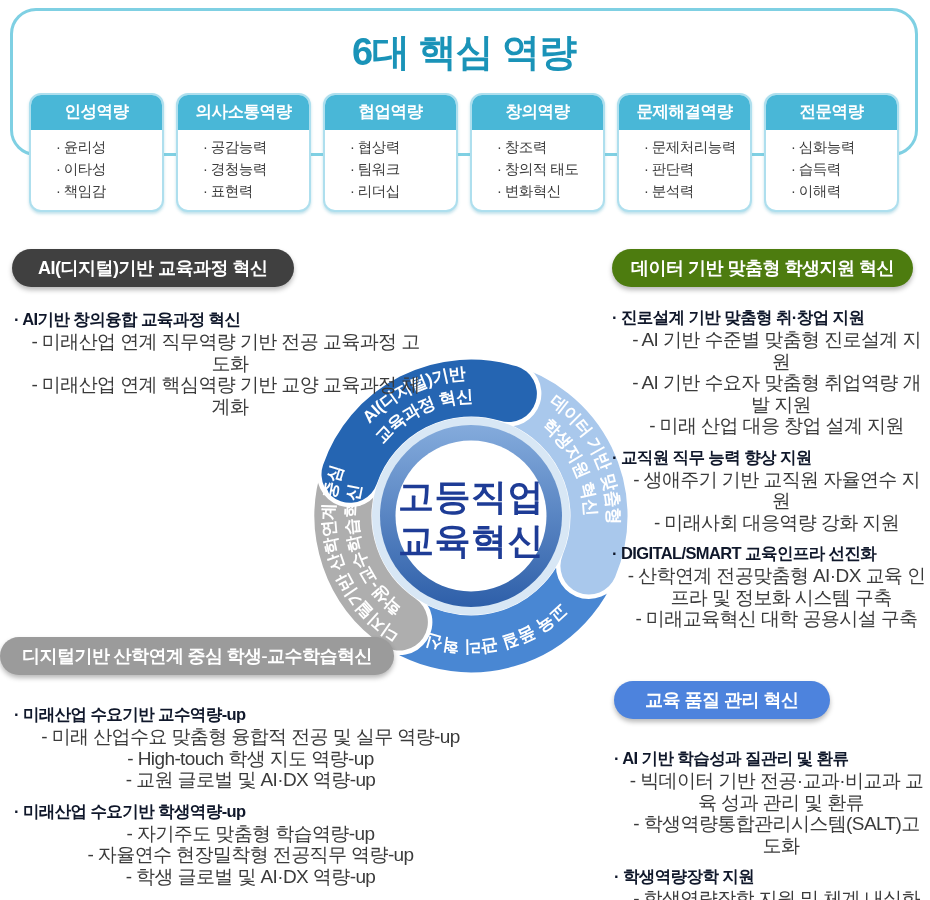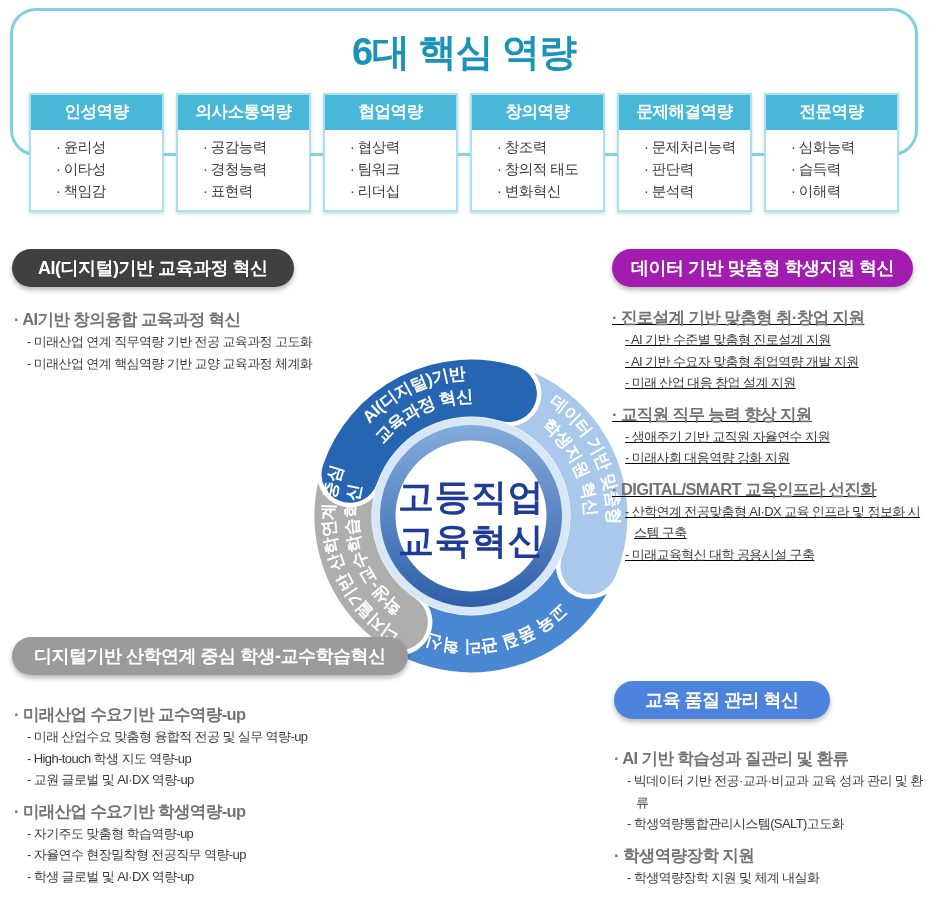"인성역량" .card { border-radius: 0 -> 12px }
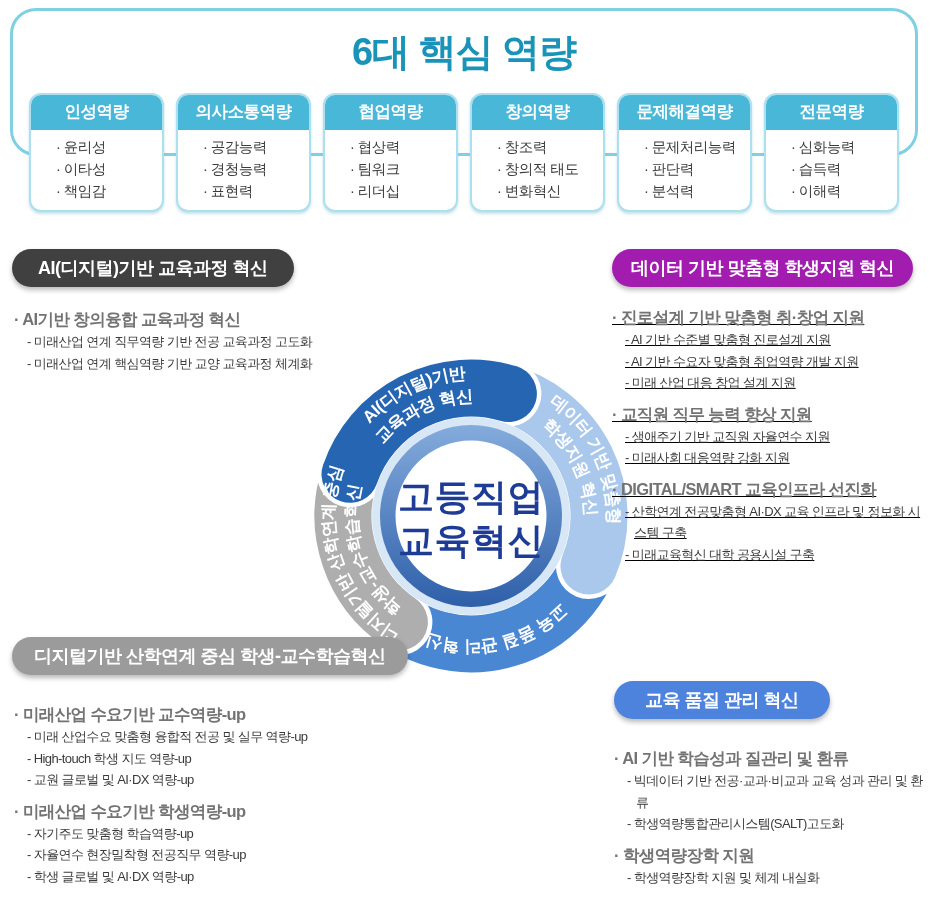"데이터 기반 맞춤형 학생지원 혁신" #badge-data { background: #a21caf -> #4d7c0f }
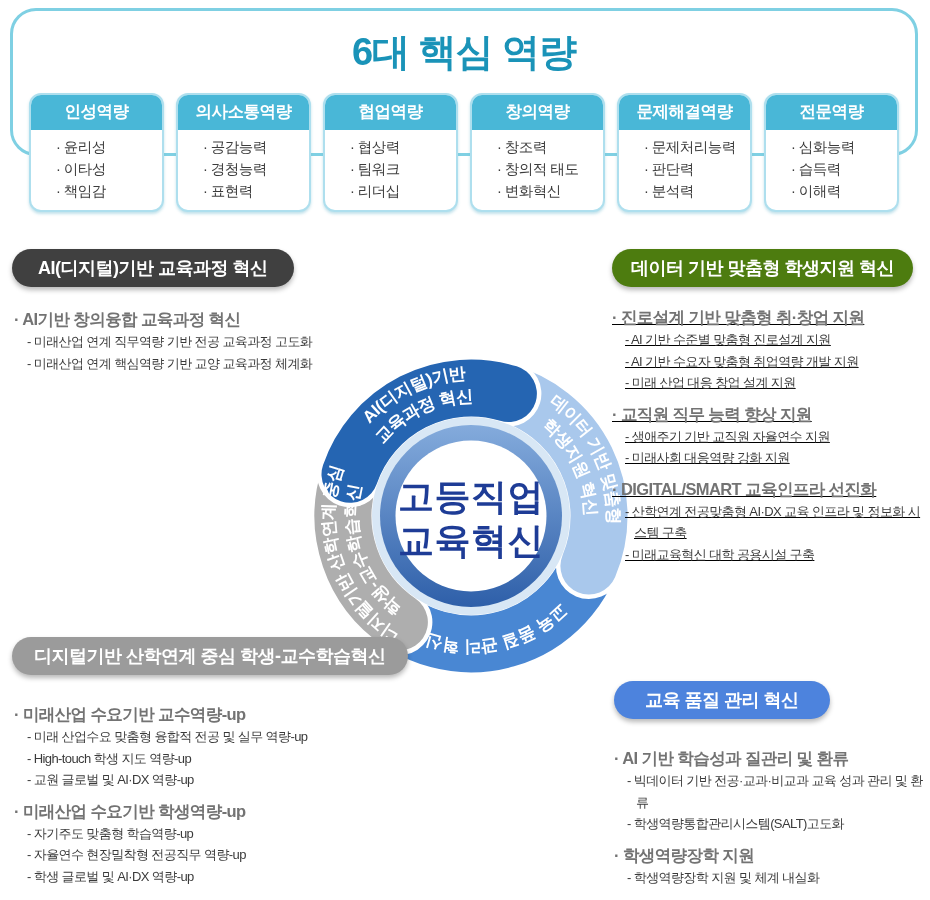"· AI기반 창의융합 교육과정 혁신" .group-title { color: #737373 -> #0f172a }
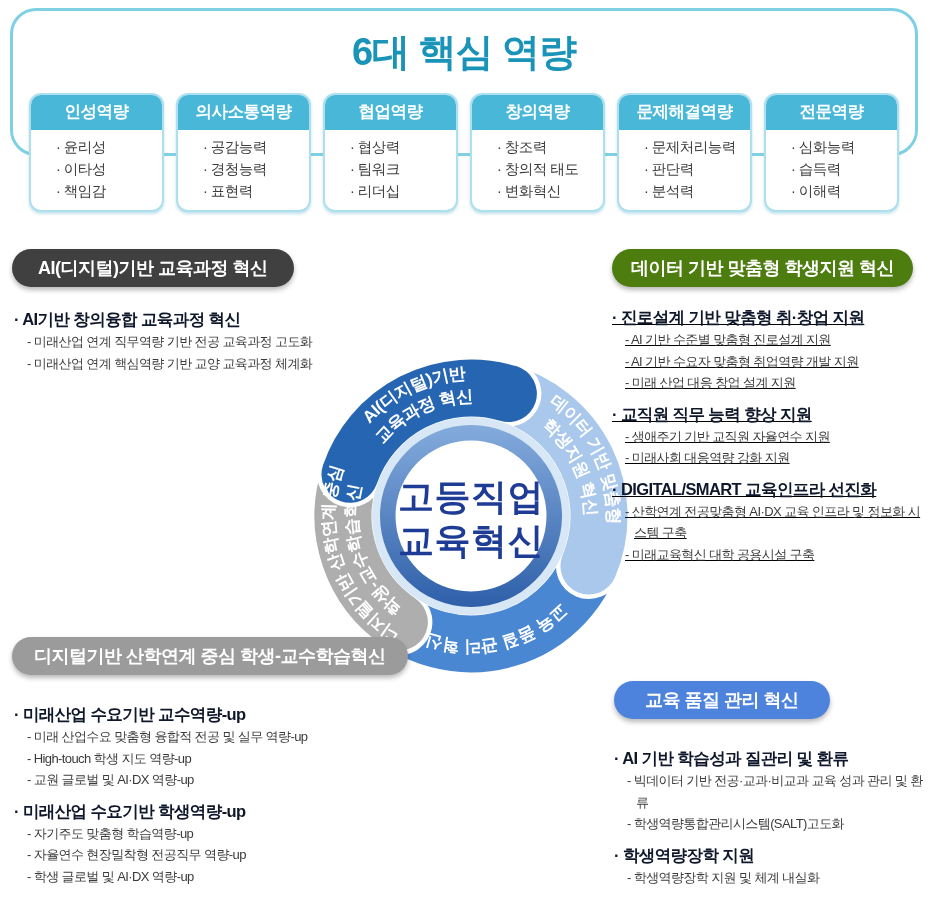"· 진로설계 기반 맞춤형 취·창업" #content-data { text-decoration: underline -> none }
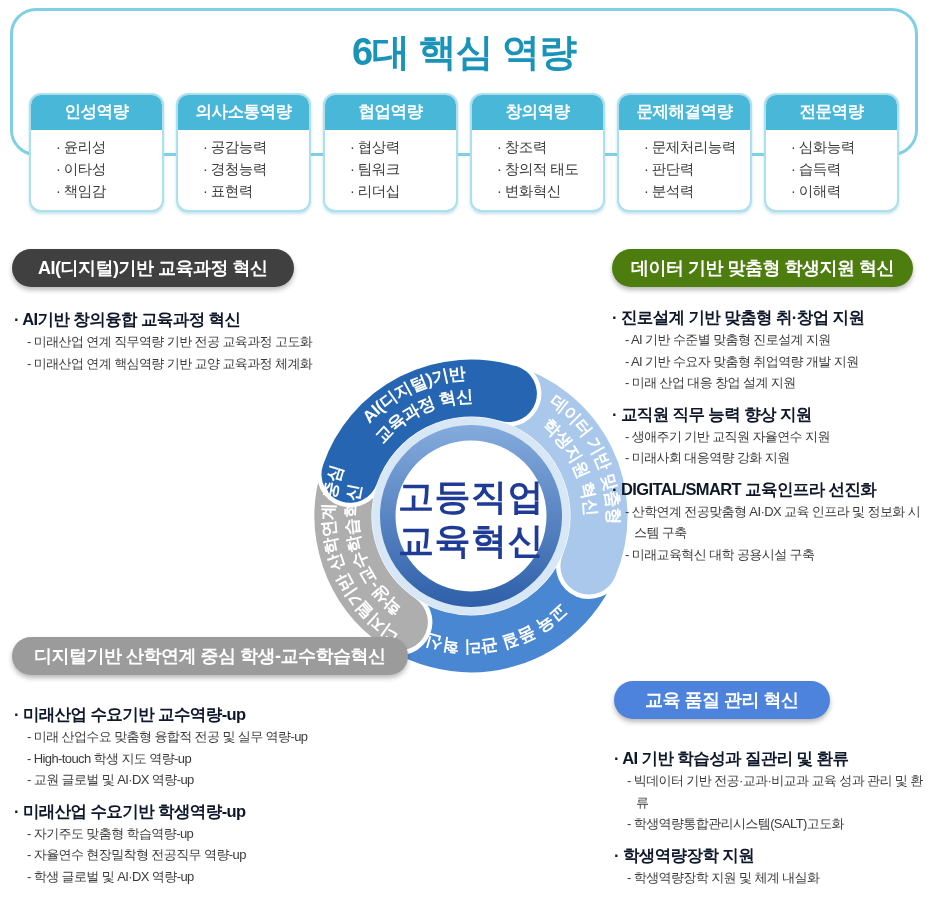"- 미래산업 연계 직무역량 기반" .sub-item { font-size: 13px -> 19px; text-align: none -> center }
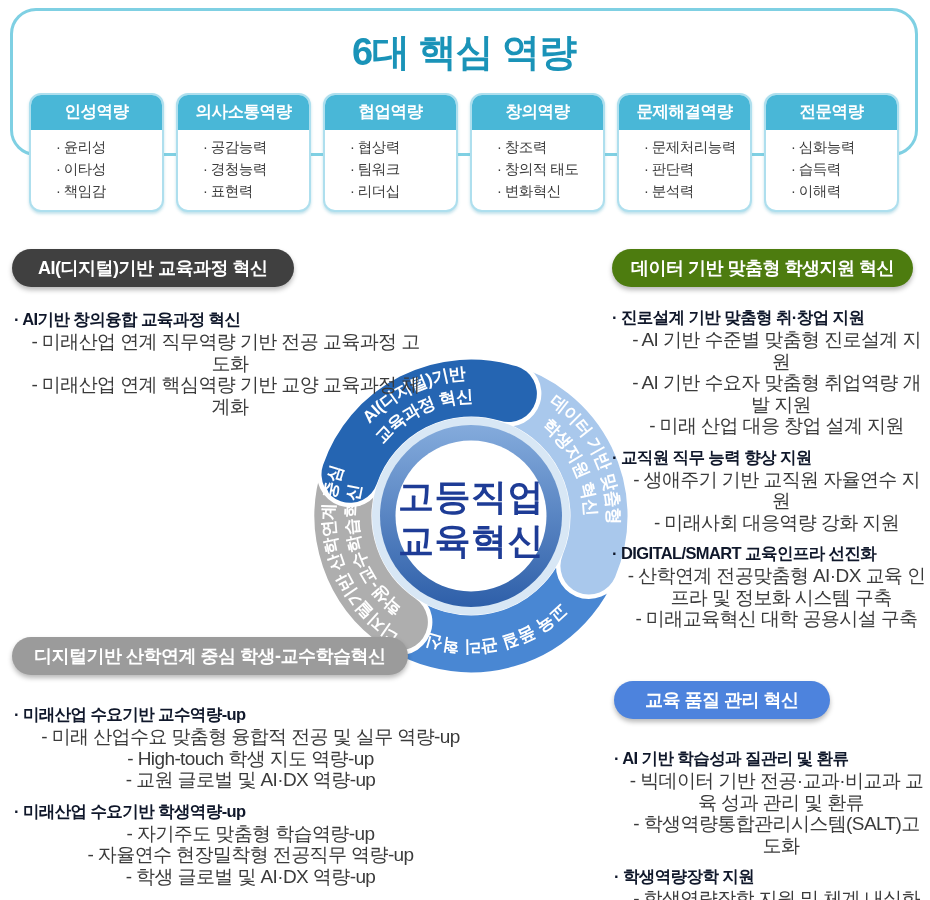"디지털기반 산학연계 중심 학생-교수학습혁신" #badge-digital { font-family: none -> Liberation Serif, serif; left: 12px -> 0 }
